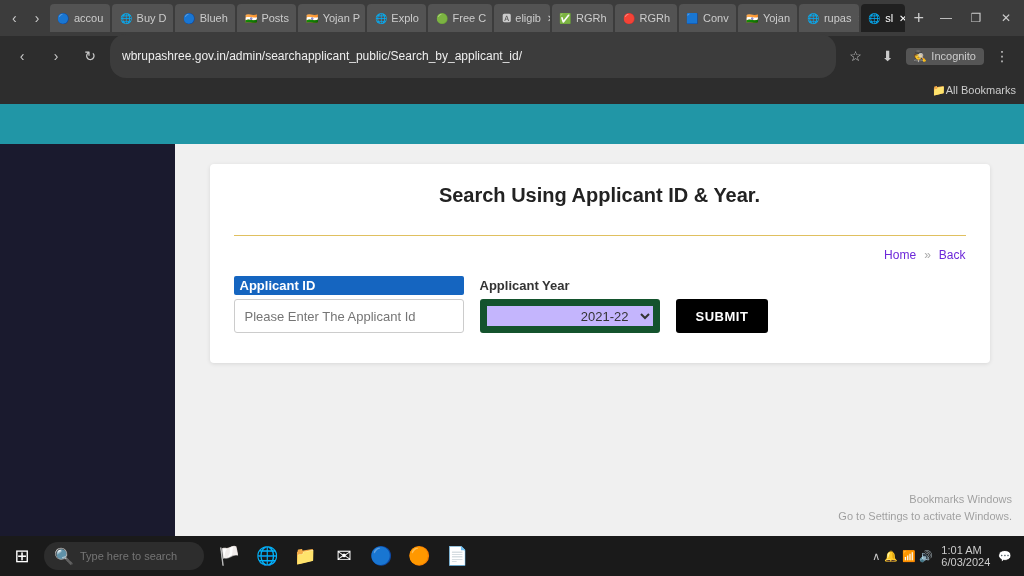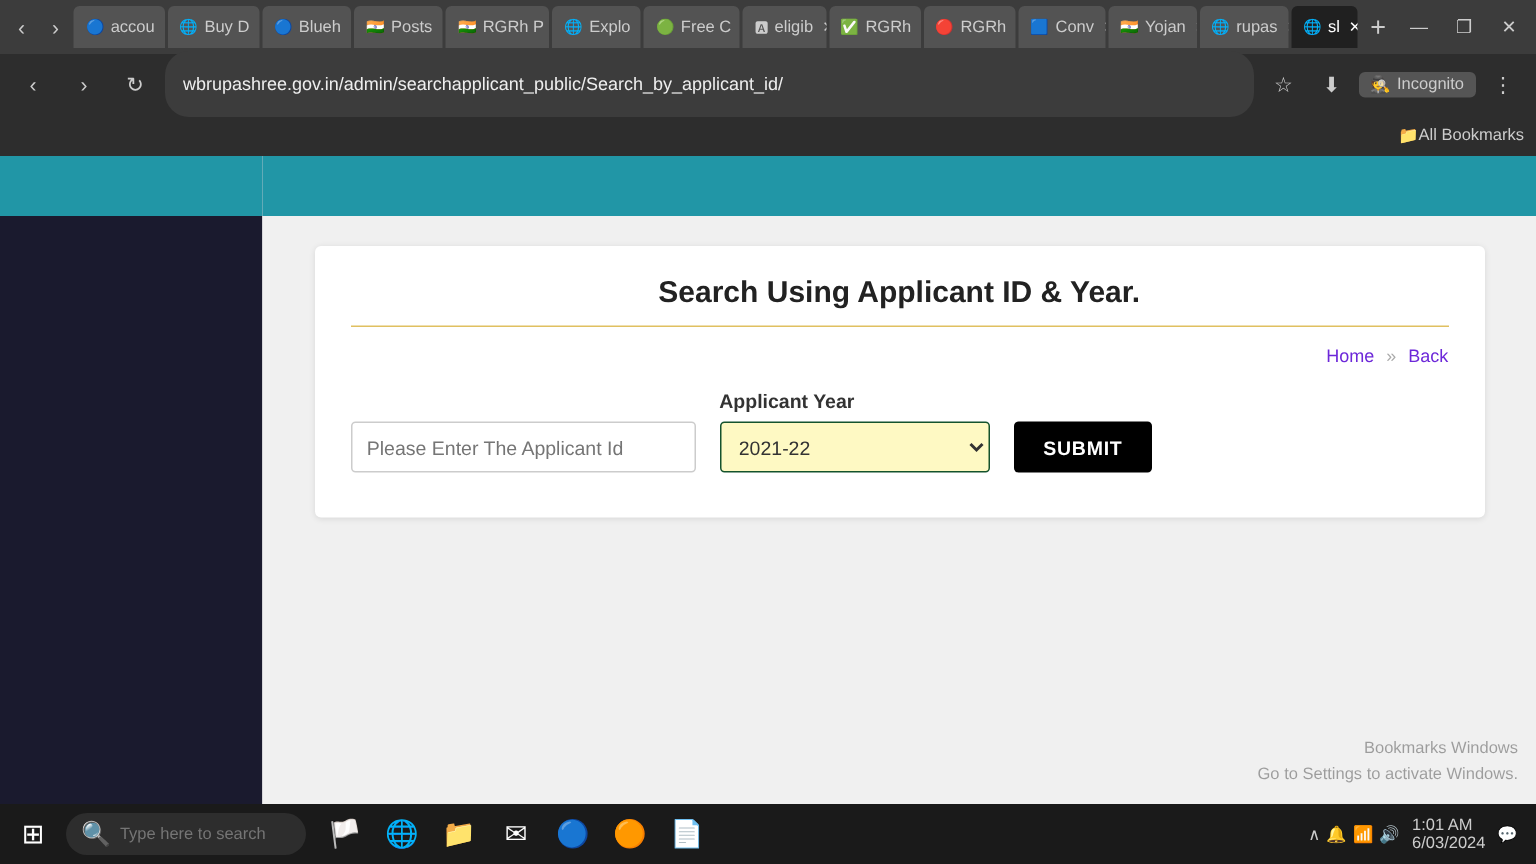"RGRh P" span { text: RGRh -> Yojan }
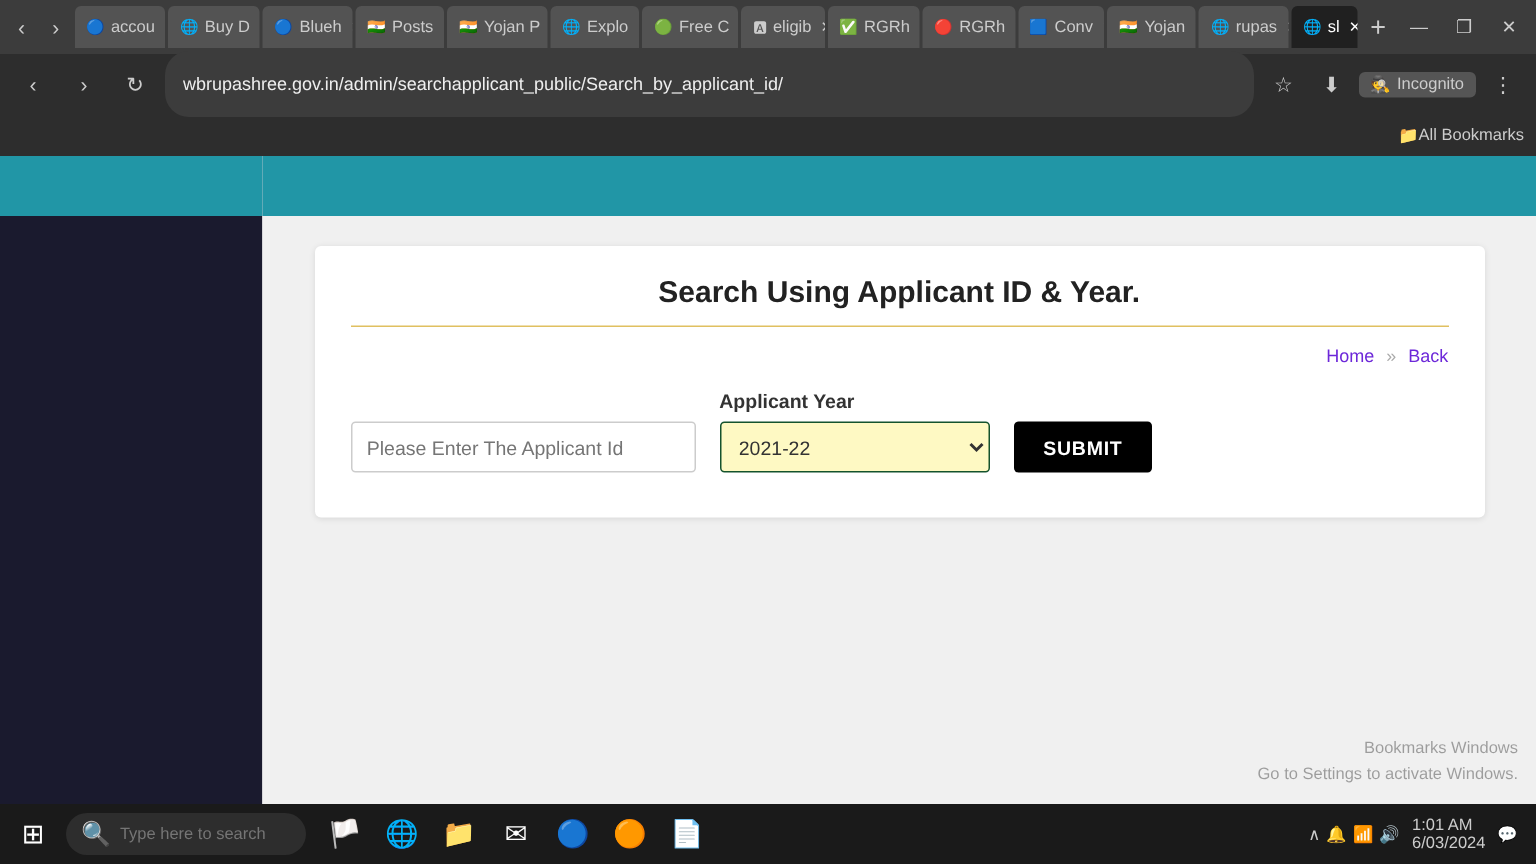"Search Using Applicant ID &" .form-title { padding-bottom: 10px -> 28px }
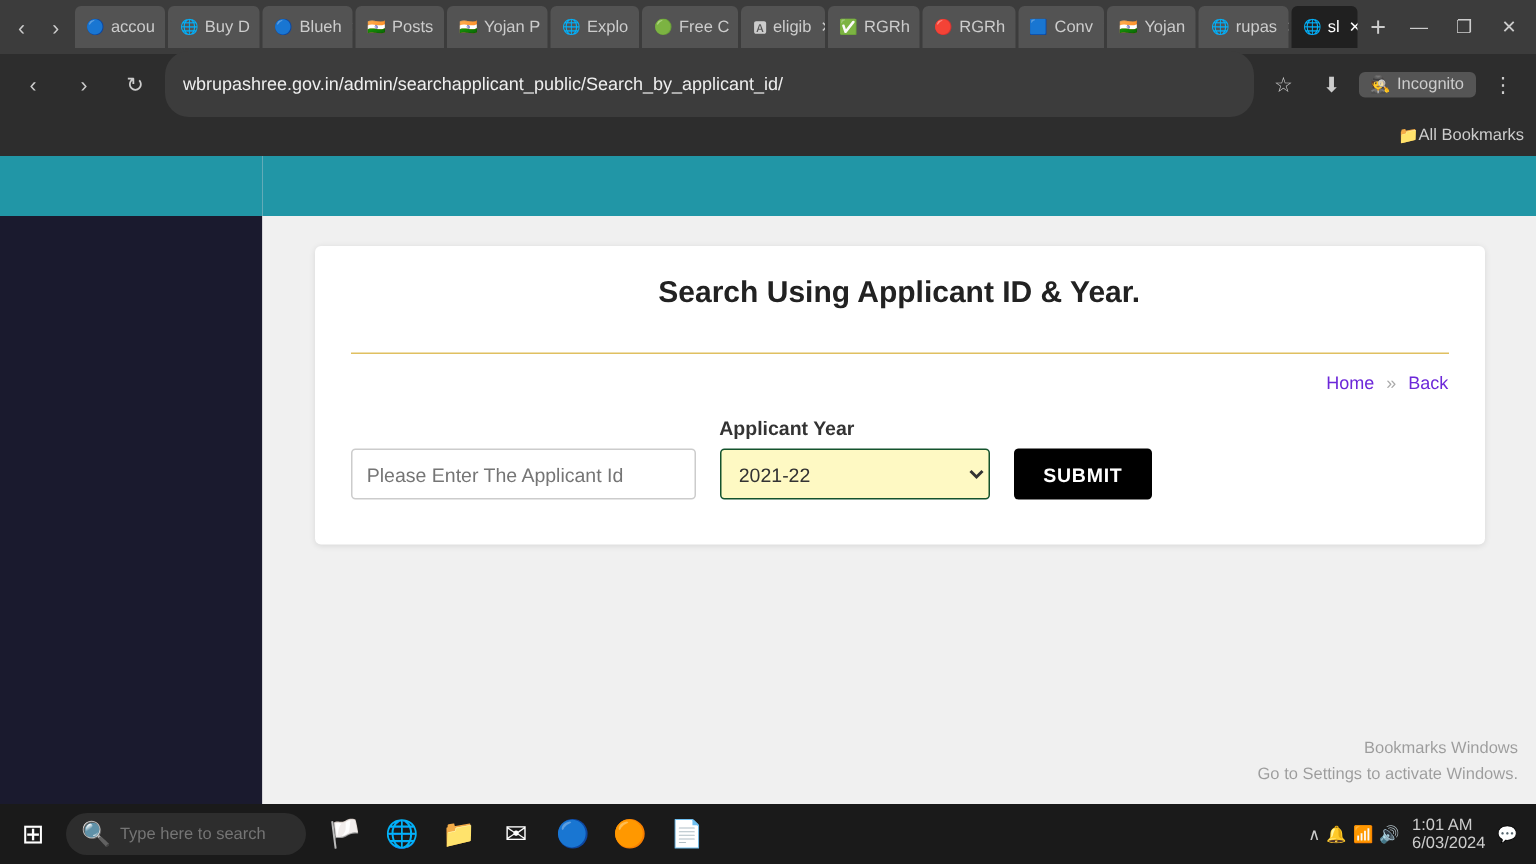"Applicant ID" span.form-label { html: none -> <span>Applicant ID</span> }
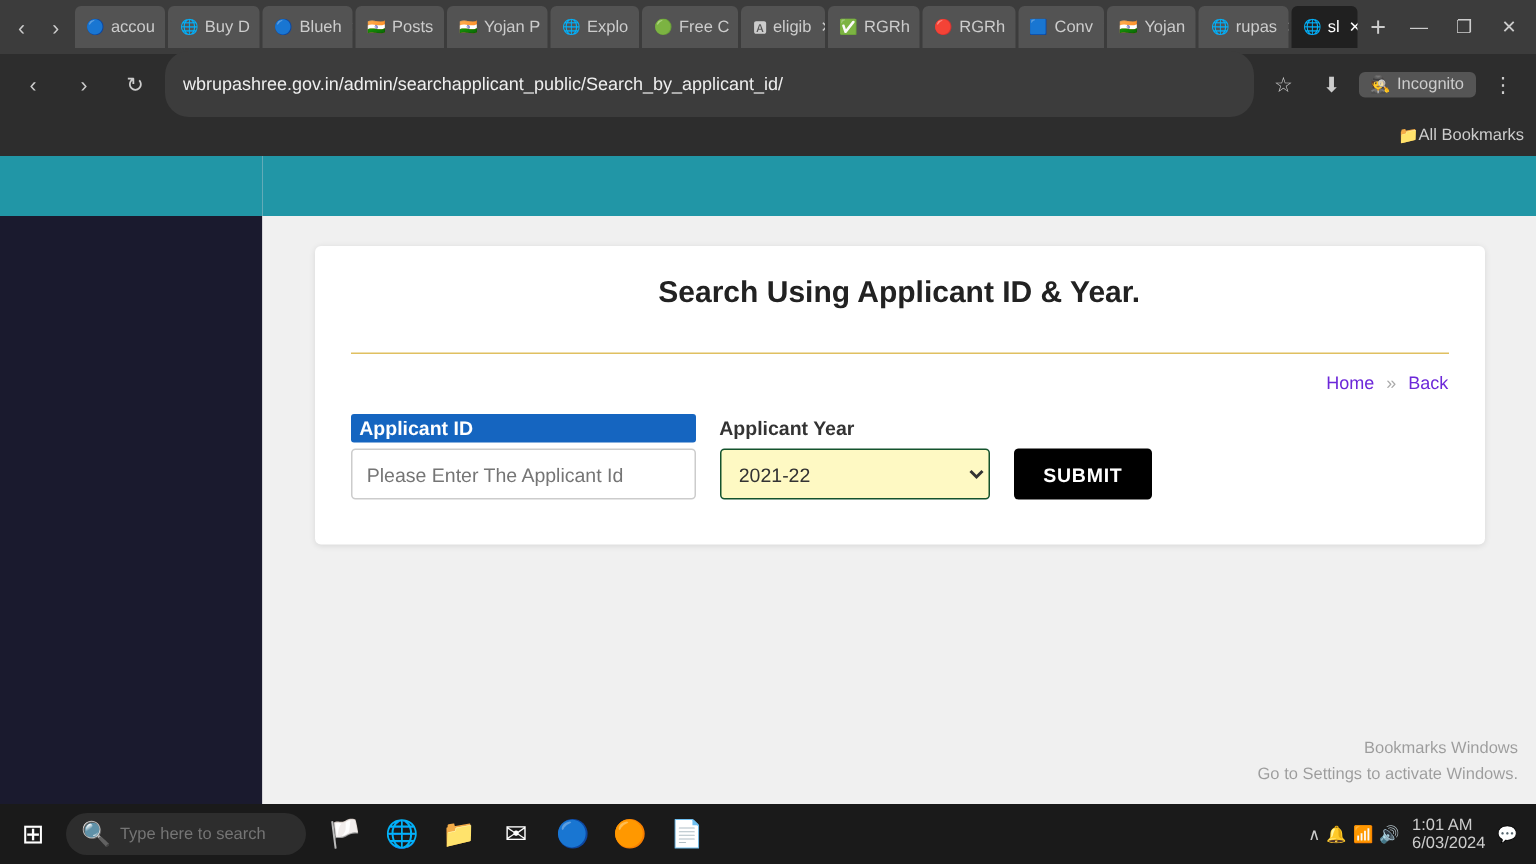"2021-22" .form-select { background: #fef9c3 -> #c4b5fd; border: 1px solid #14532d -> 7px solid #14532d; text-align: none -> right }
